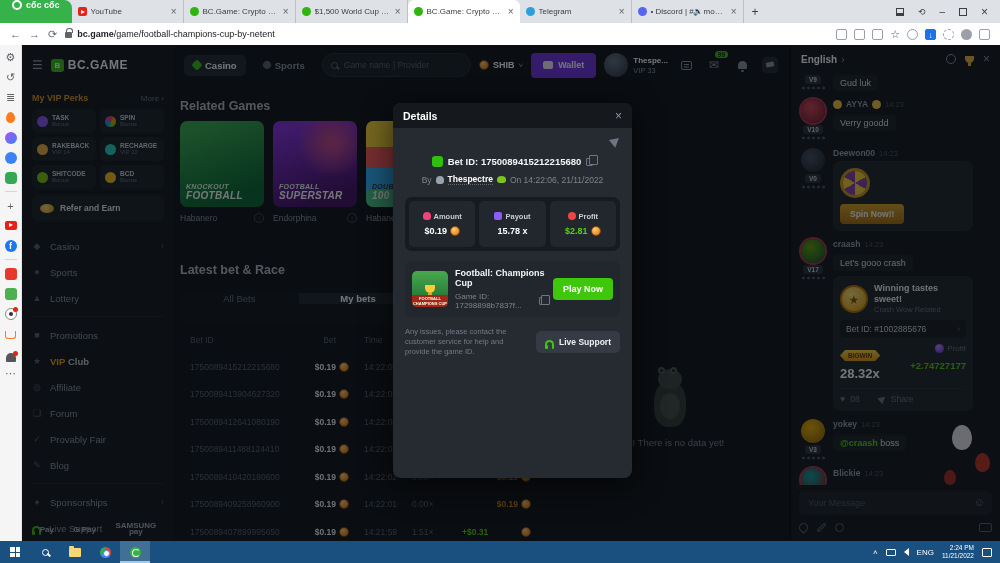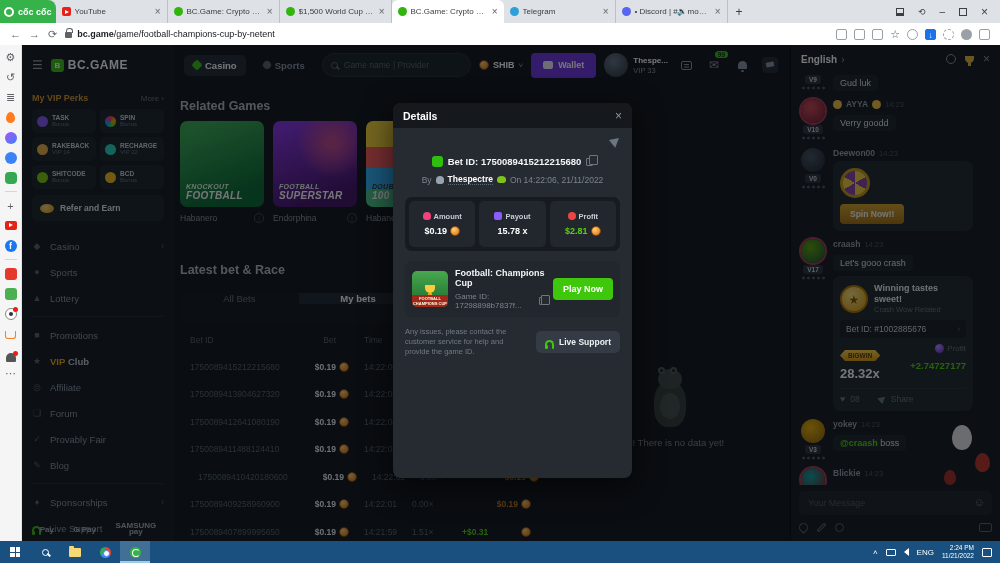"cốc cốc" .brand { align-items: center -> none; padding: 0 4px -> 0 12px }
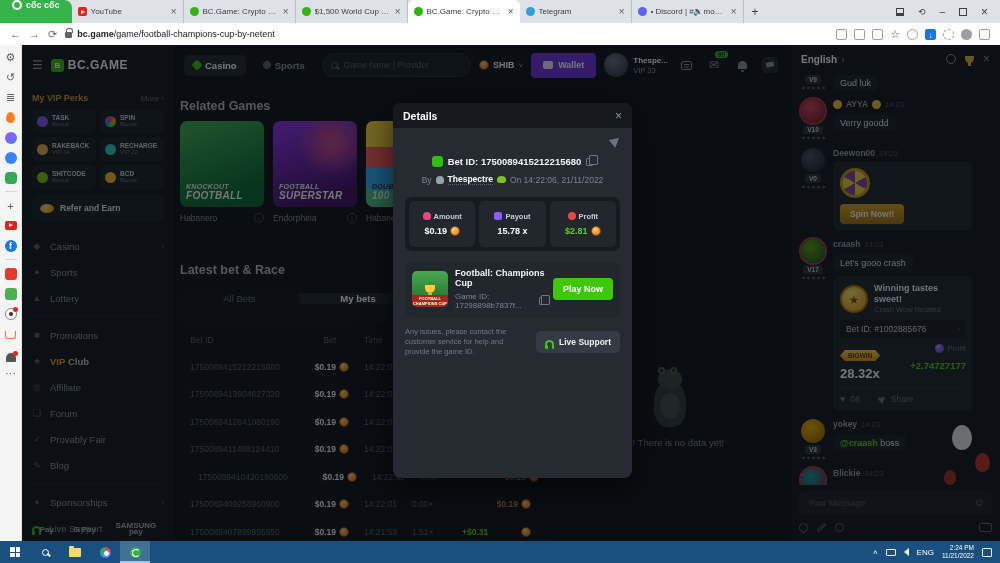"1750089410420180600" div.trow { left: 8px -> 0 }
